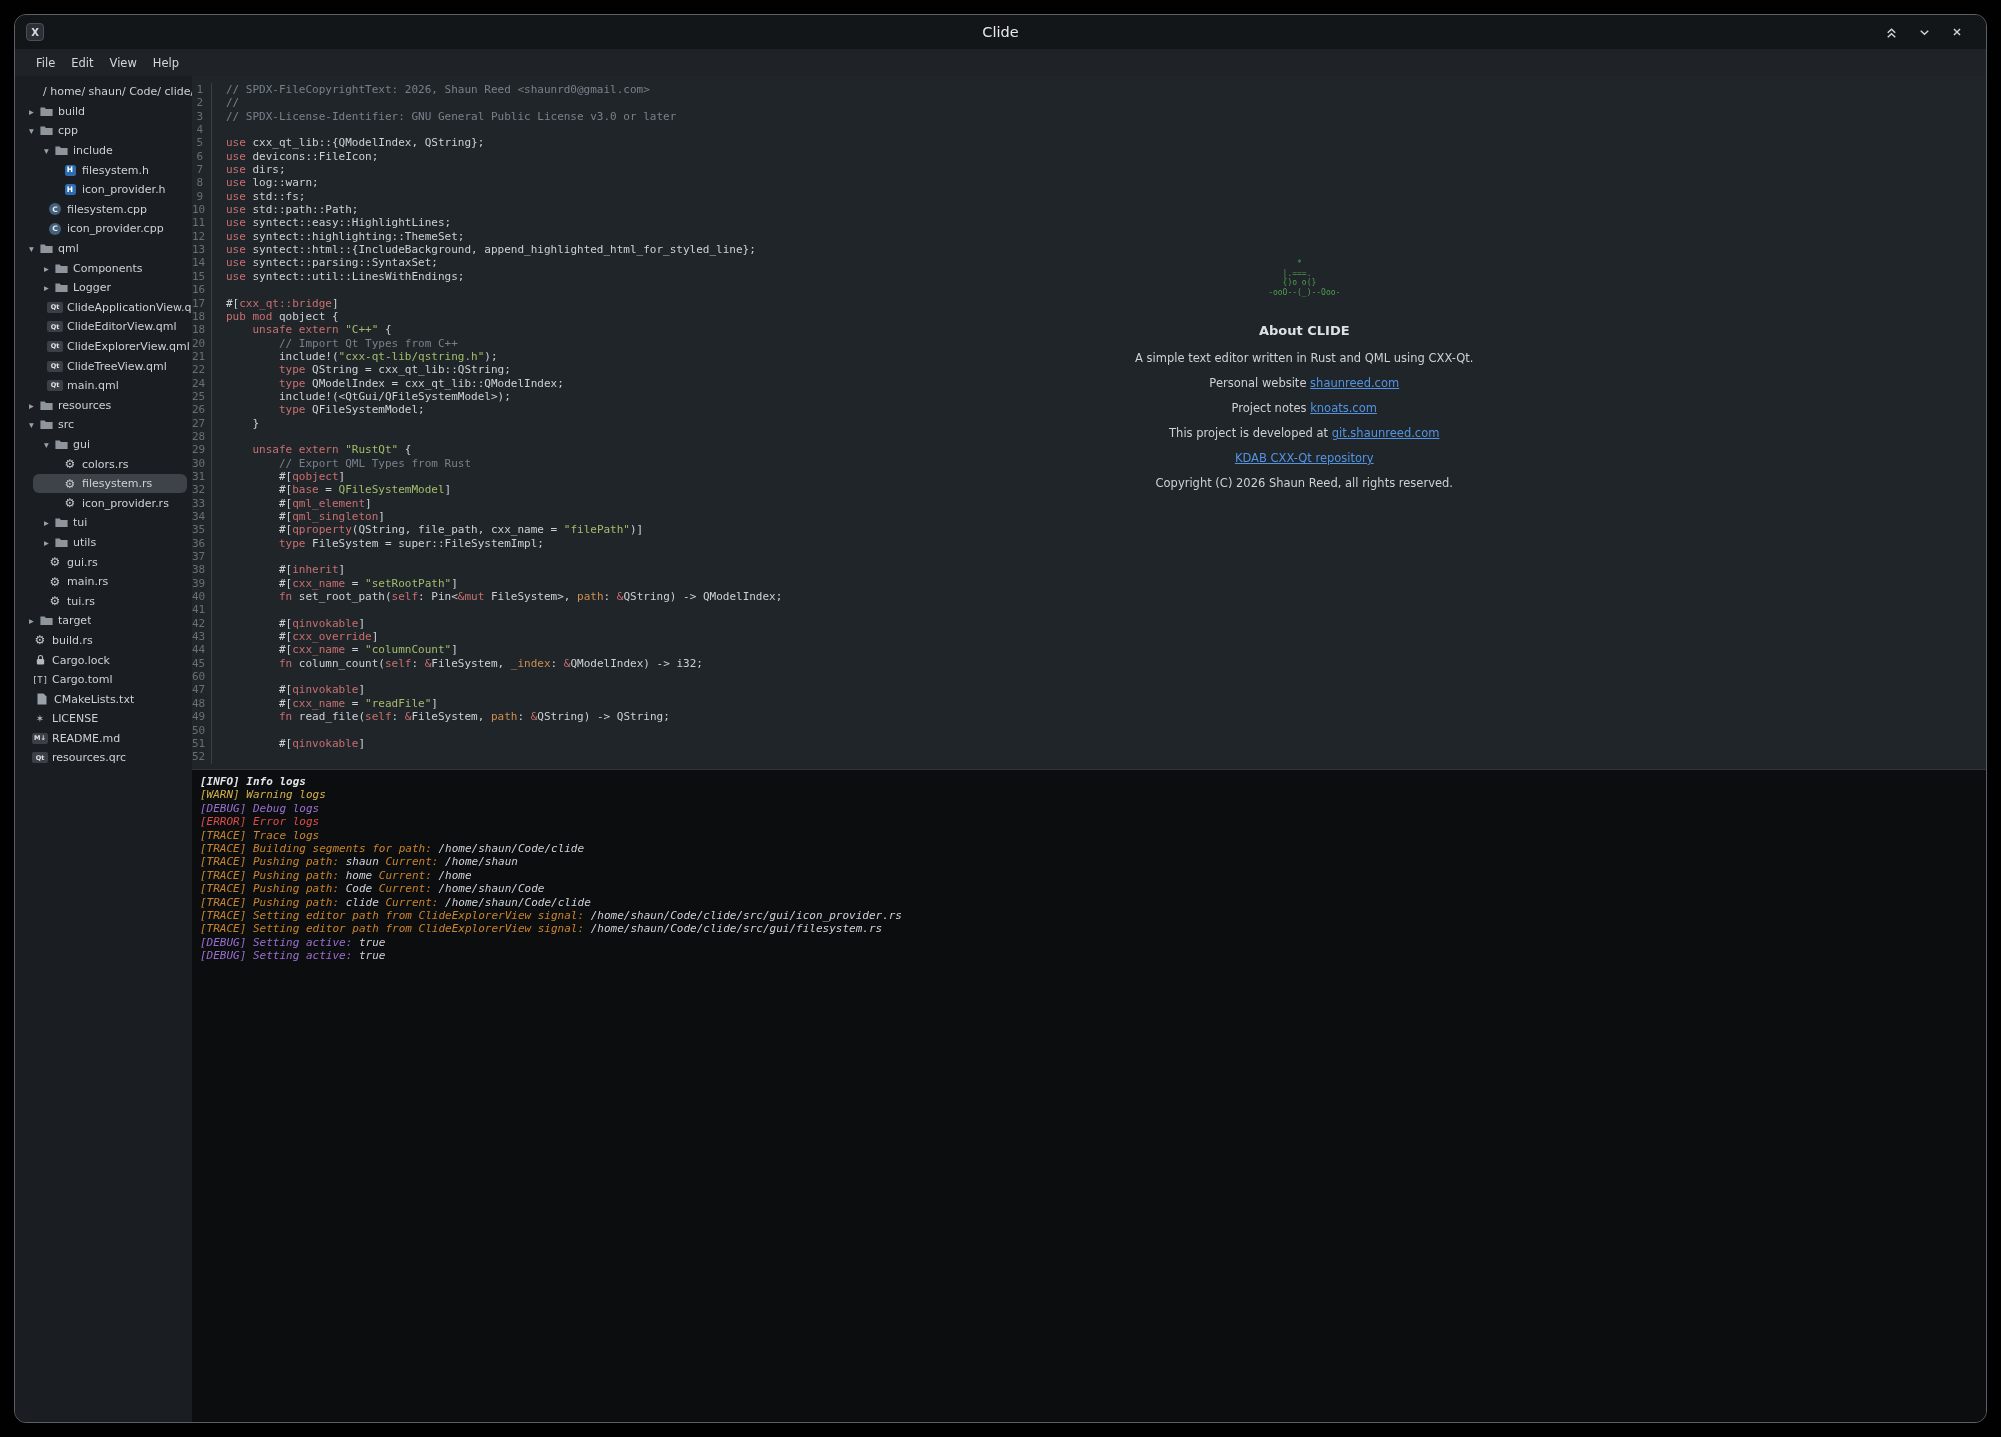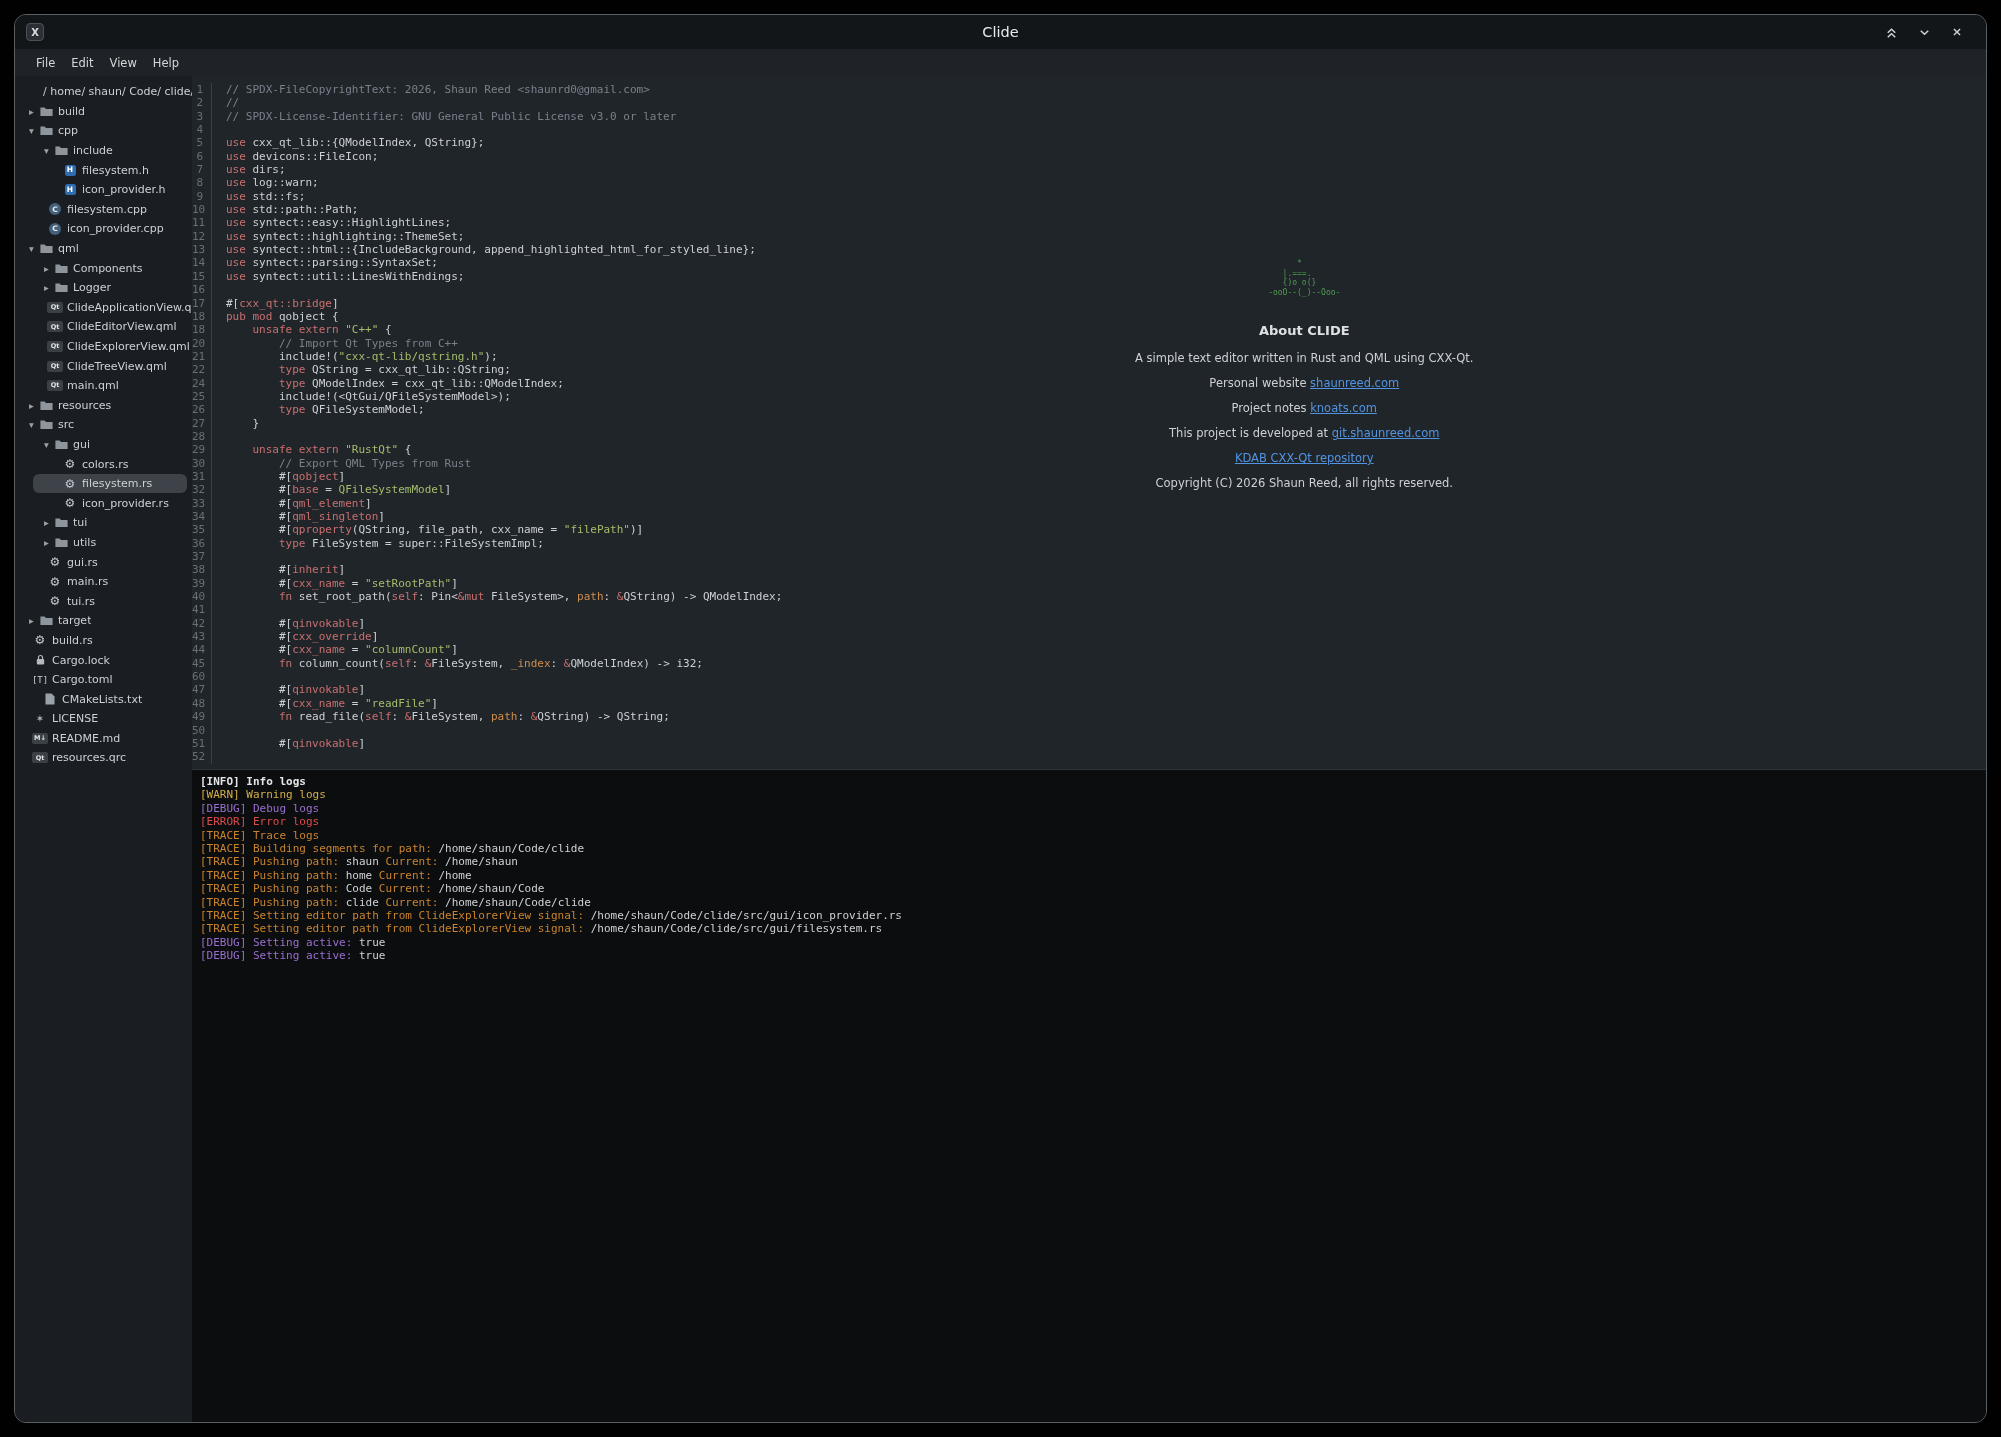"CMakeLists.txt" div.trow { padding-left: 20px -> 12px }
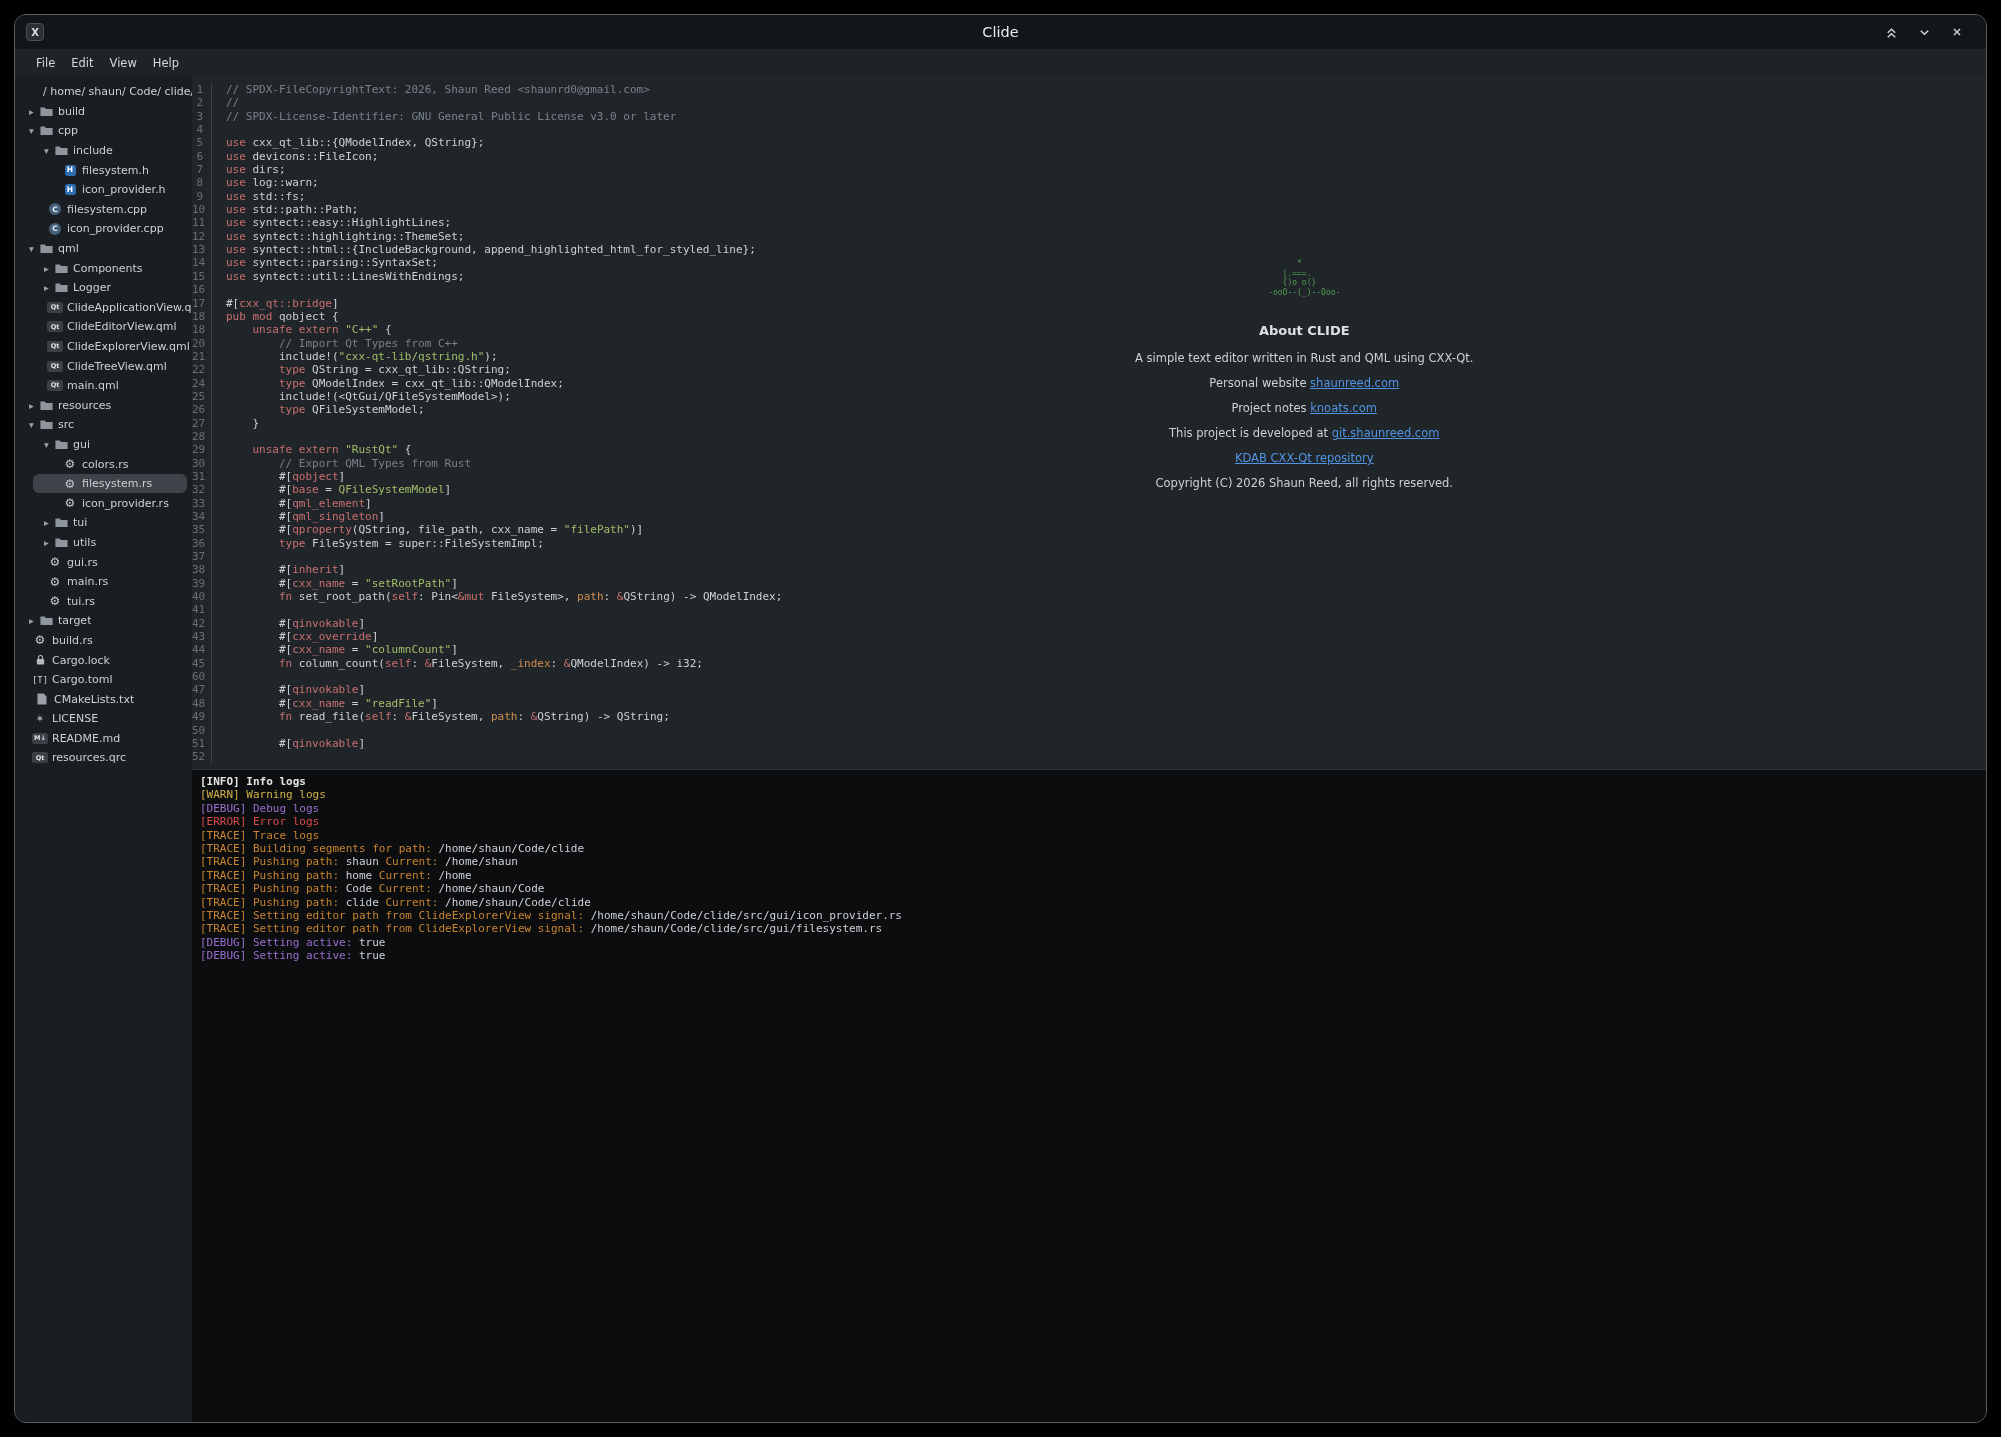"[INFO] Info logs" .logpanel { font-style: none -> italic }
